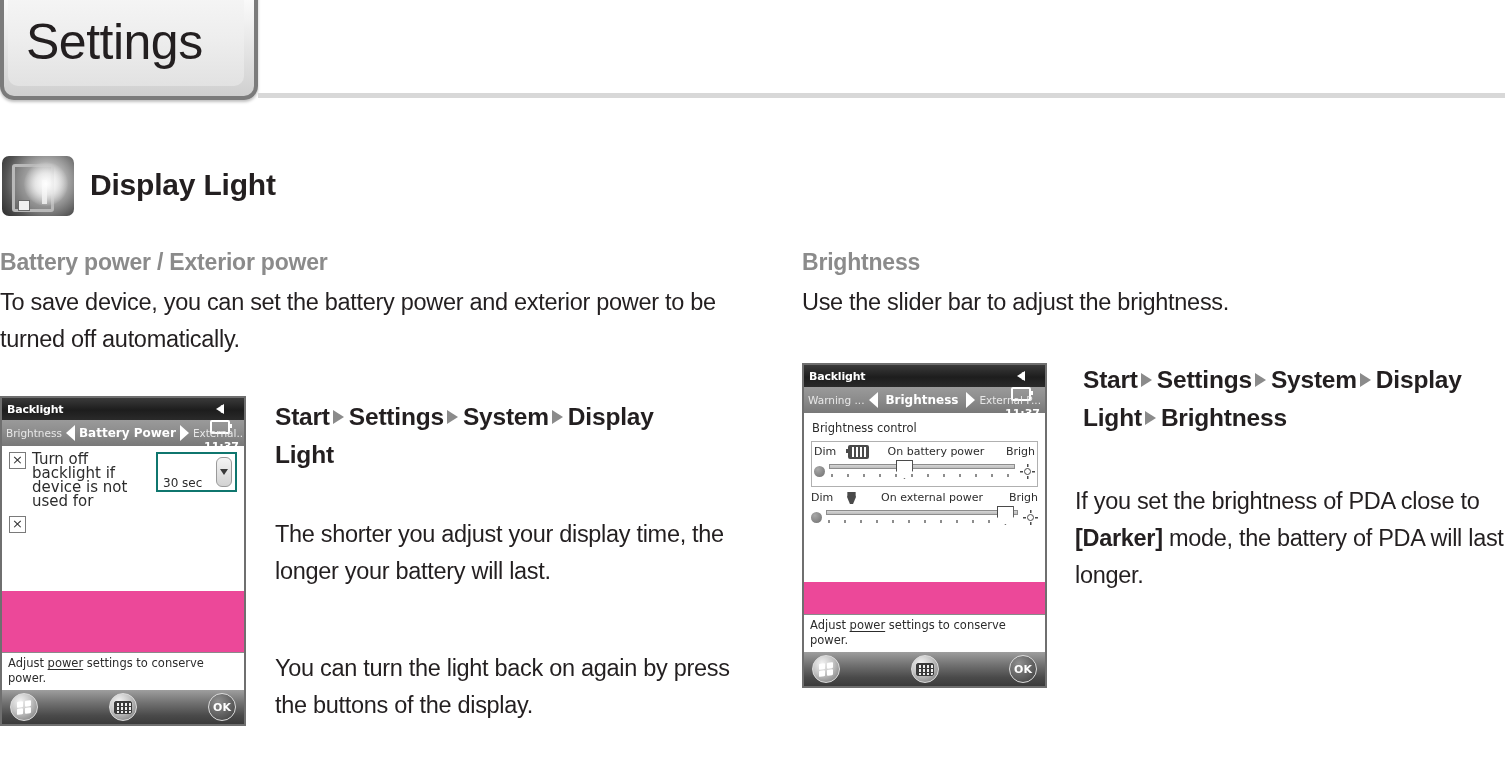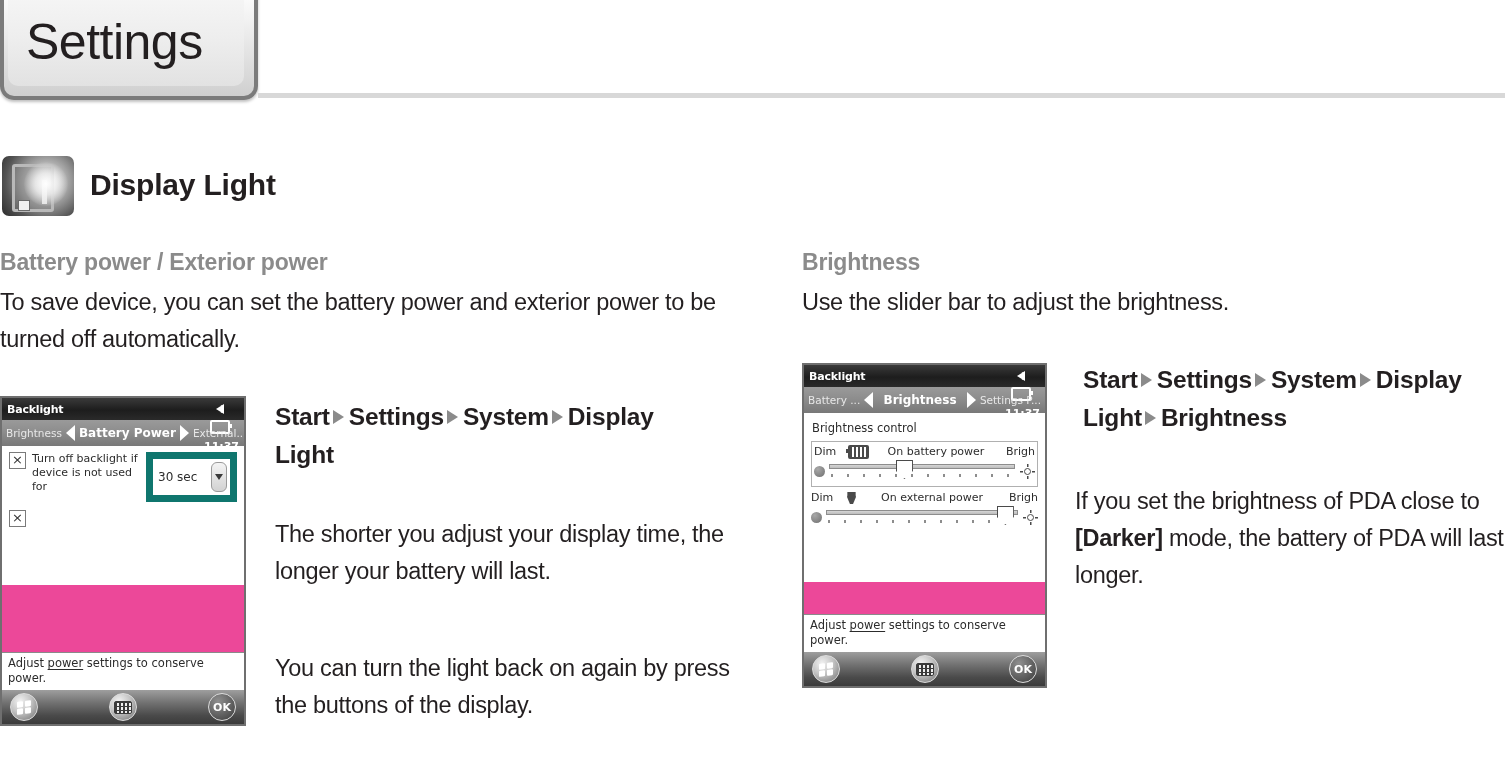"Battery ..." span.tb-side { text: Battery -> Warning }
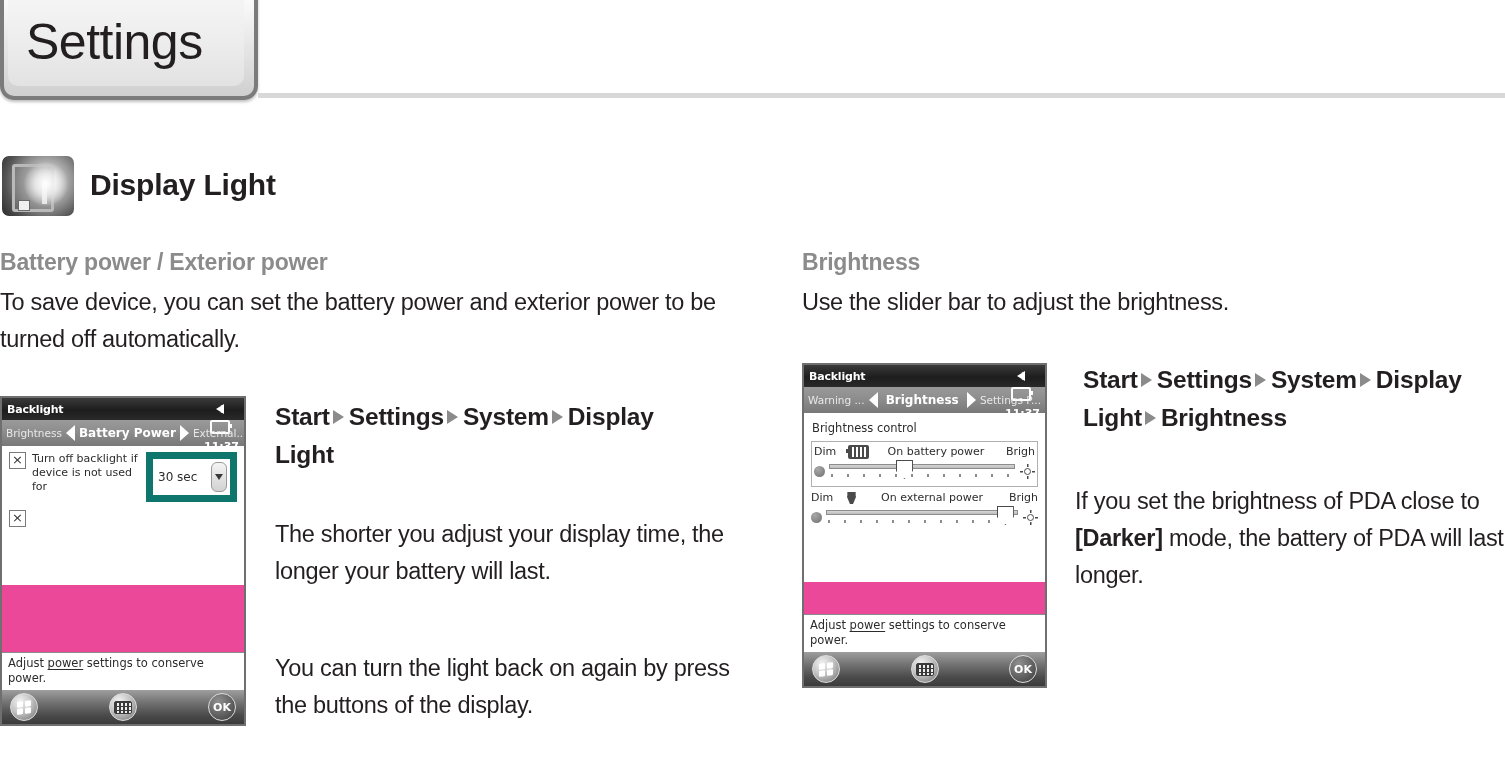"Settings P..." span.tb-side { text: Settings -> External }
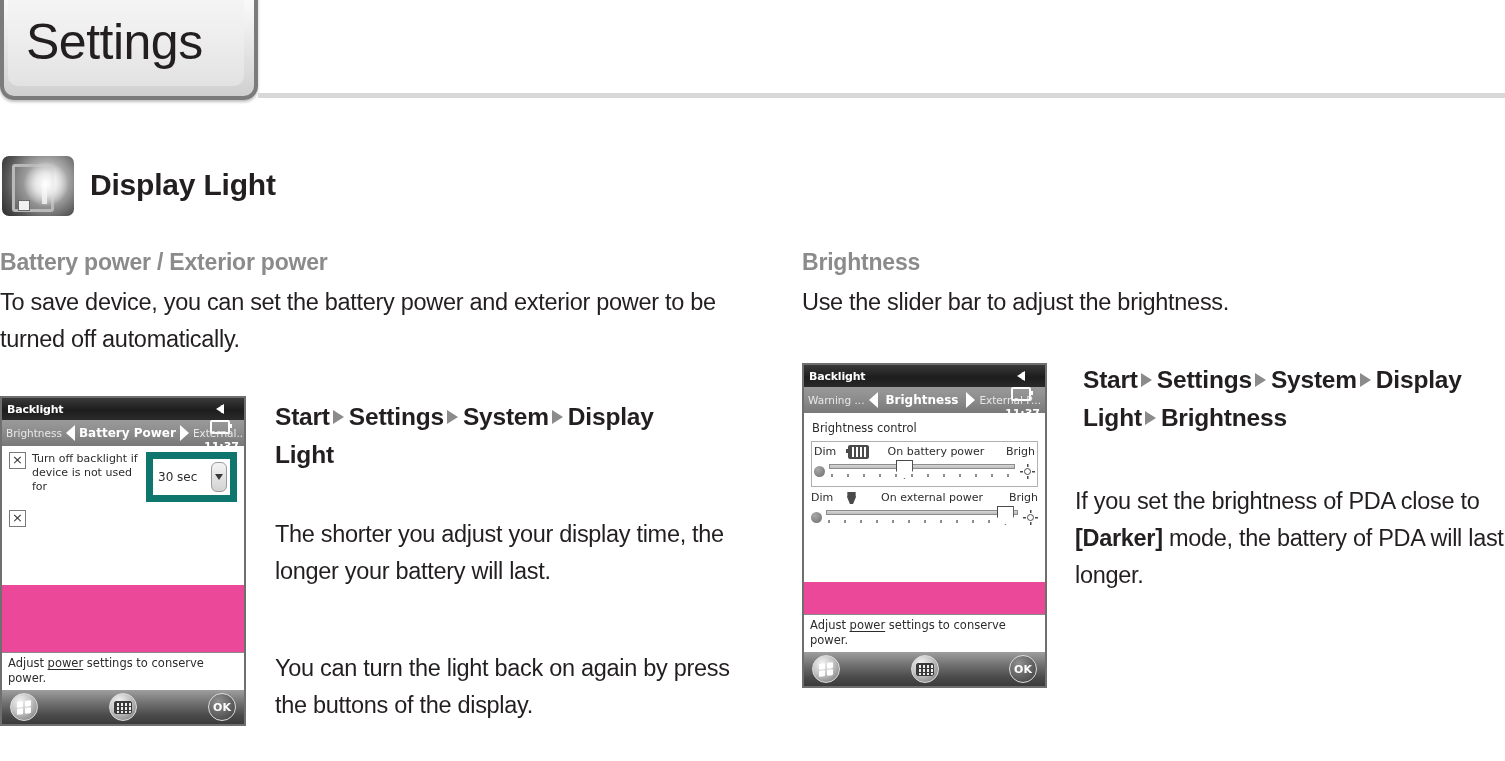"Turn off backlight if device" .chk-label { font-size: 11px -> 15px }
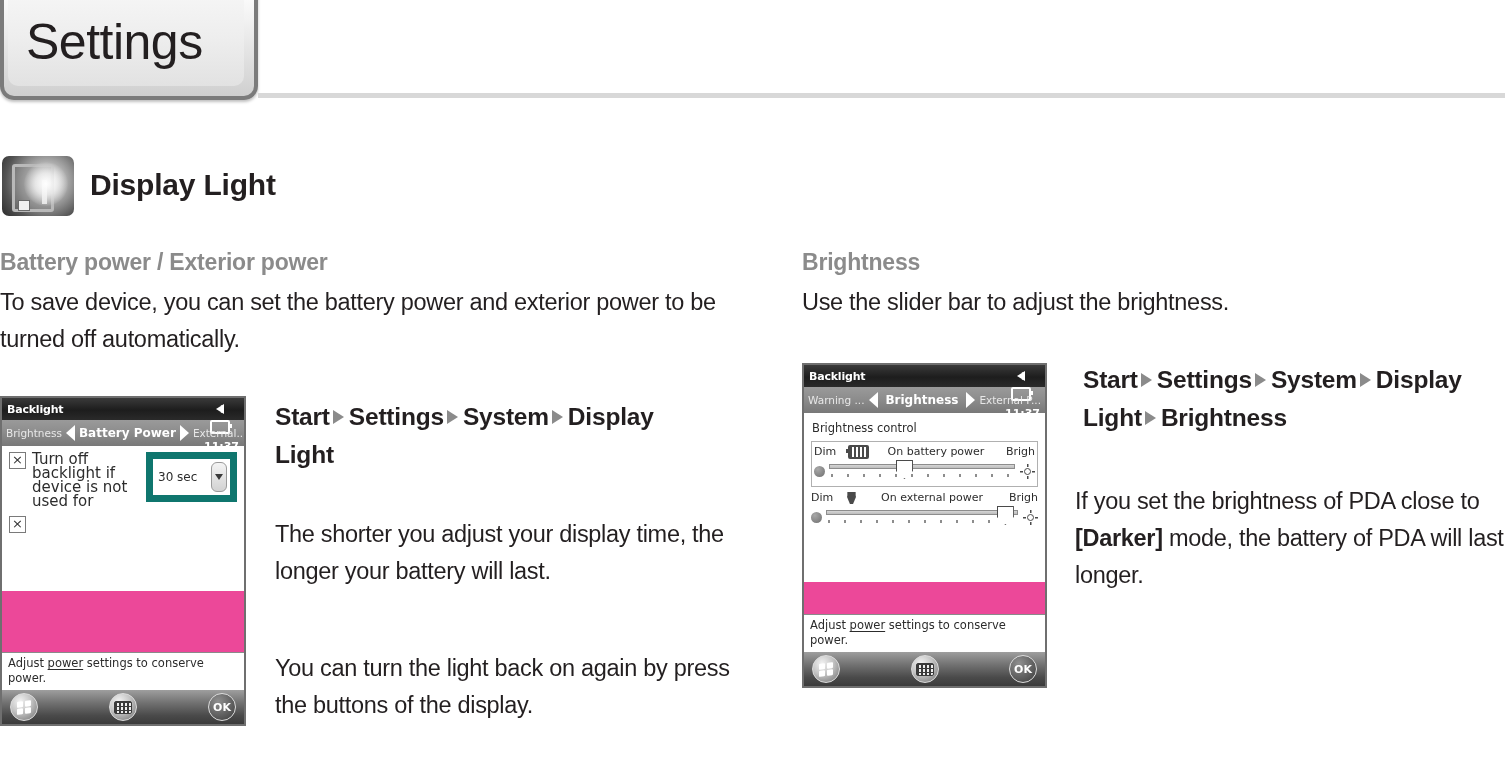"30 sec" .combo { align-items: center -> flex-end; border: 7px solid #0f766e -> 2px solid #0f766e }
